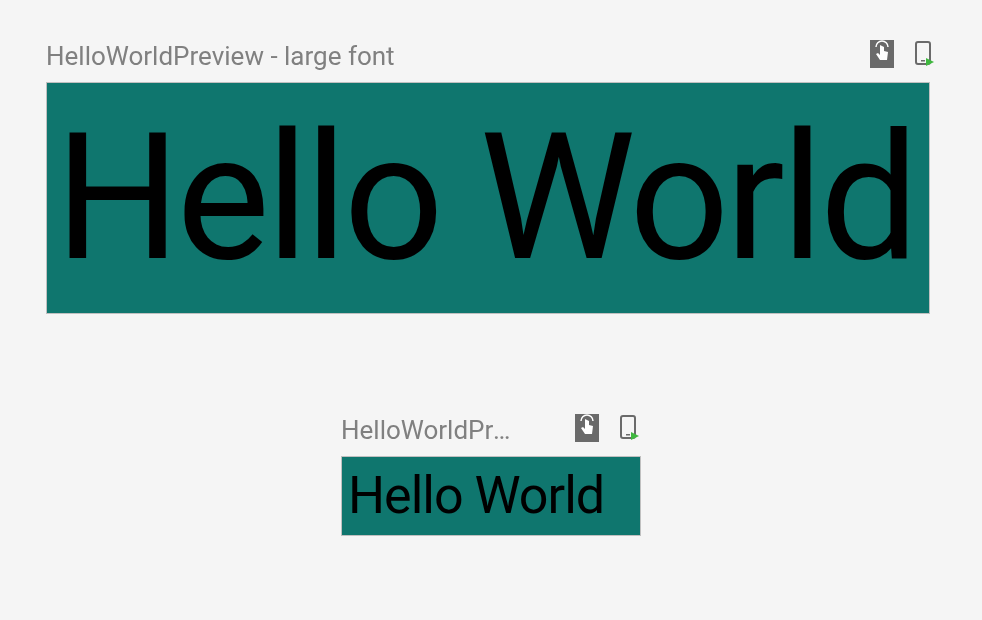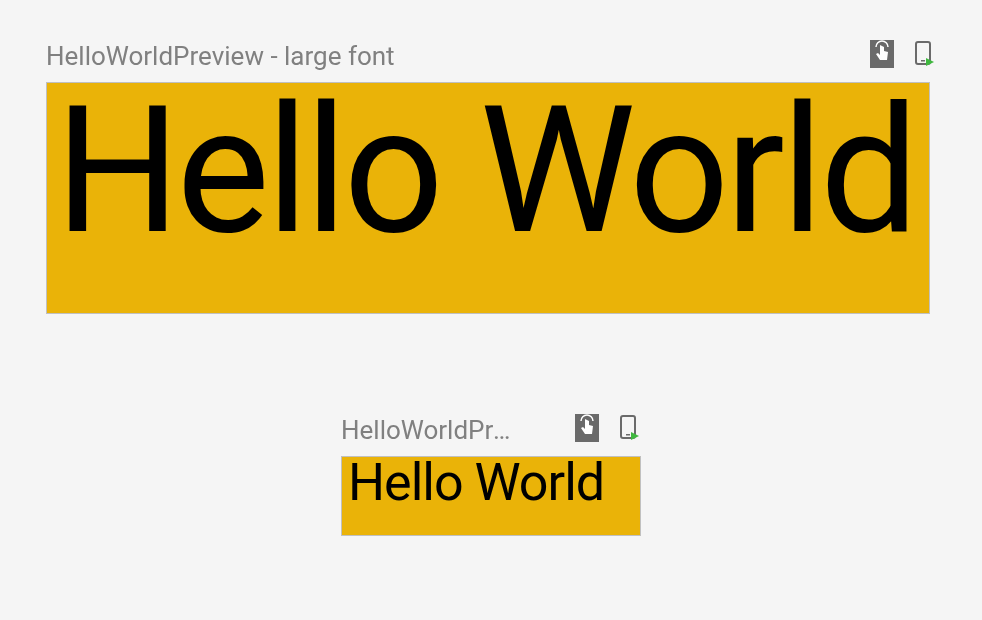"Hello World" .preview-frame { align-items: none -> center; background: #eab308 -> #0f766e }
